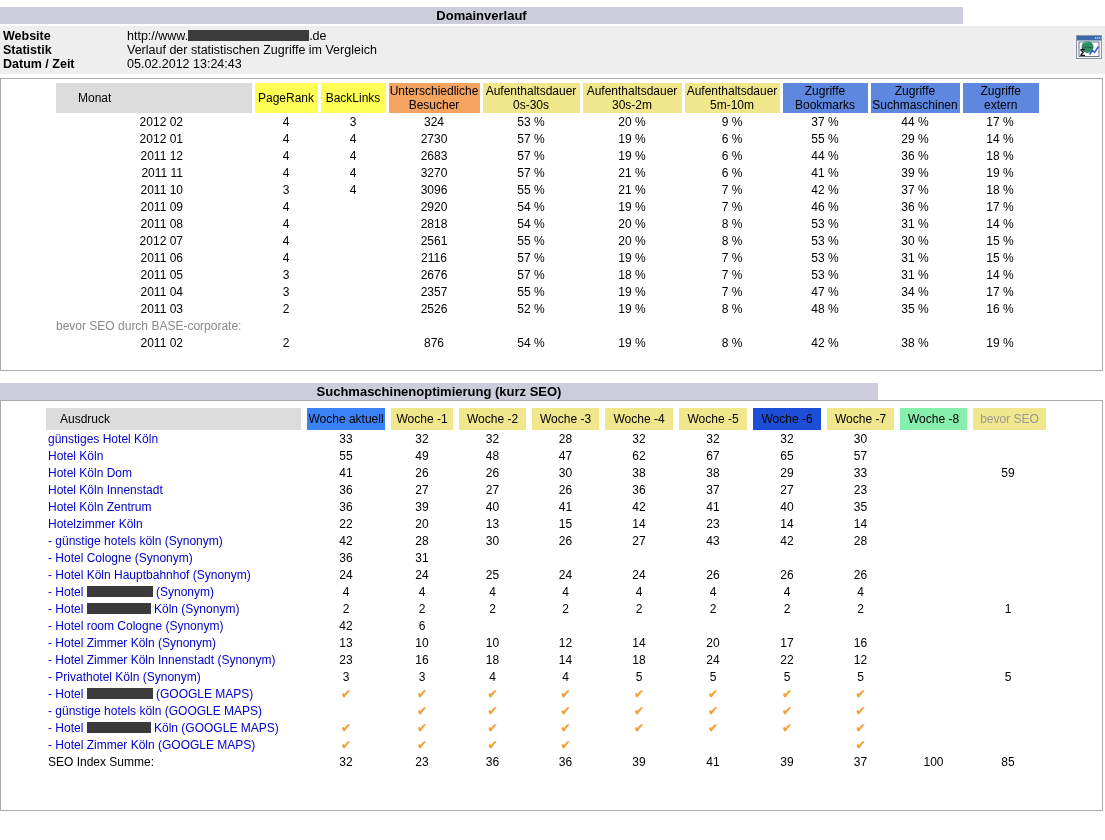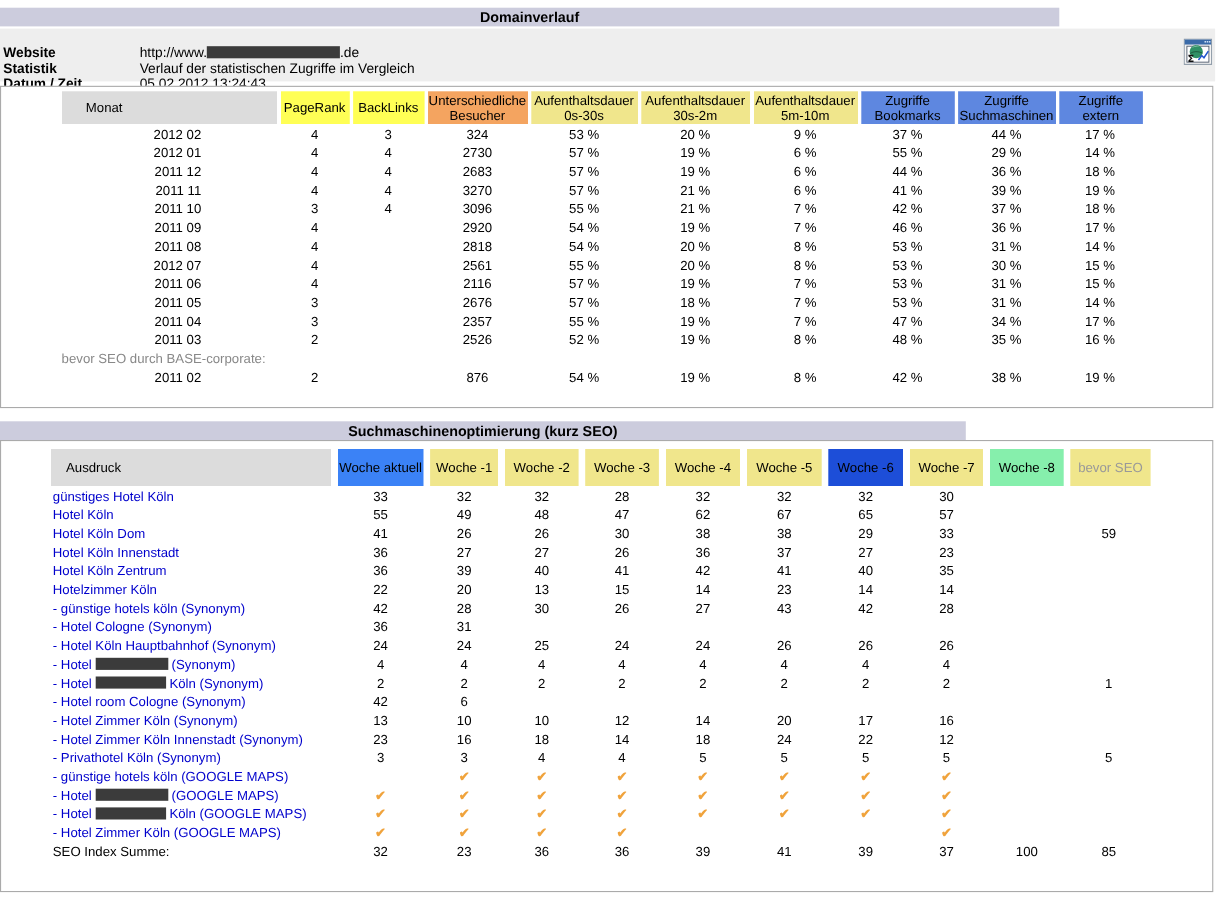"Website http://www. .de" #infoblock { padding-top: 15px -> 3px }
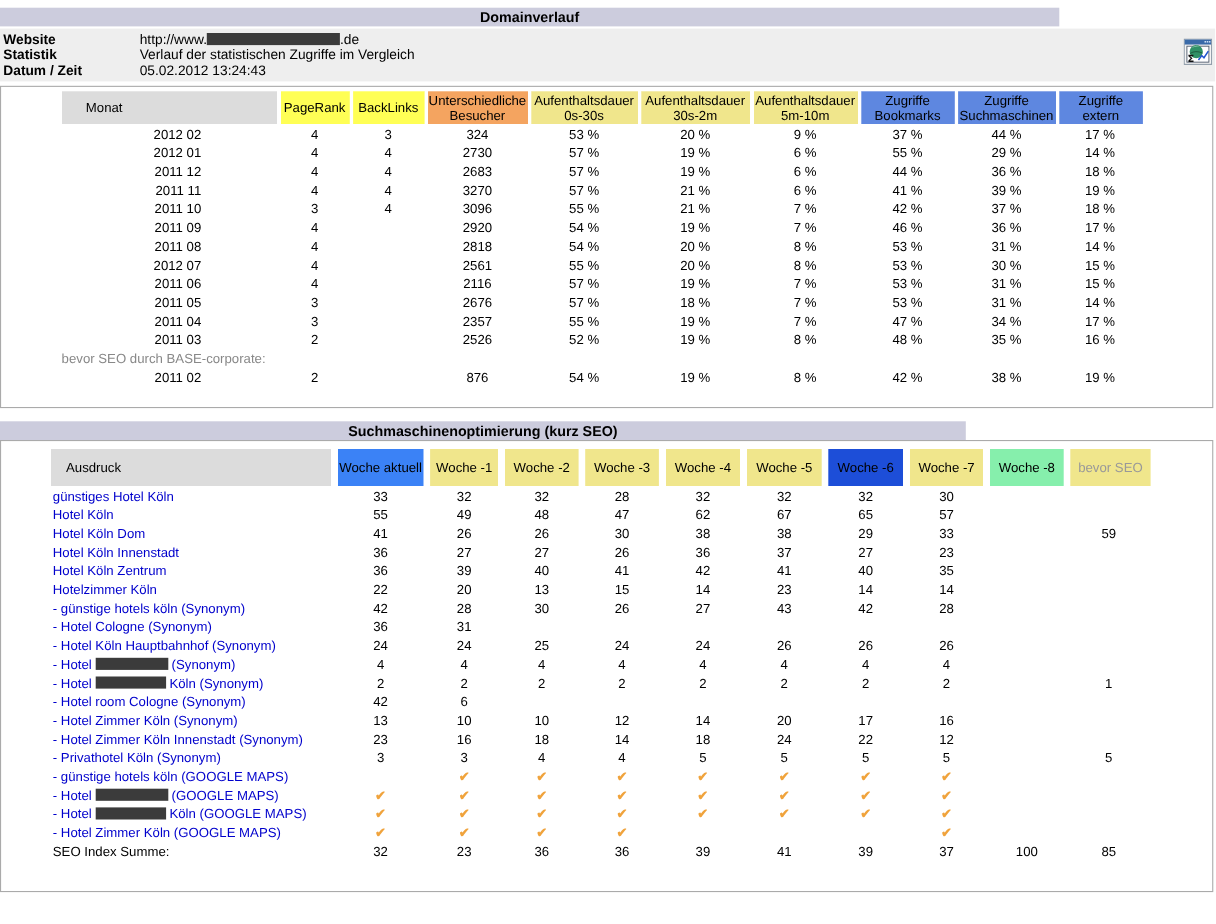"Ausdruck" #table2 th { height: 34px -> 22px }
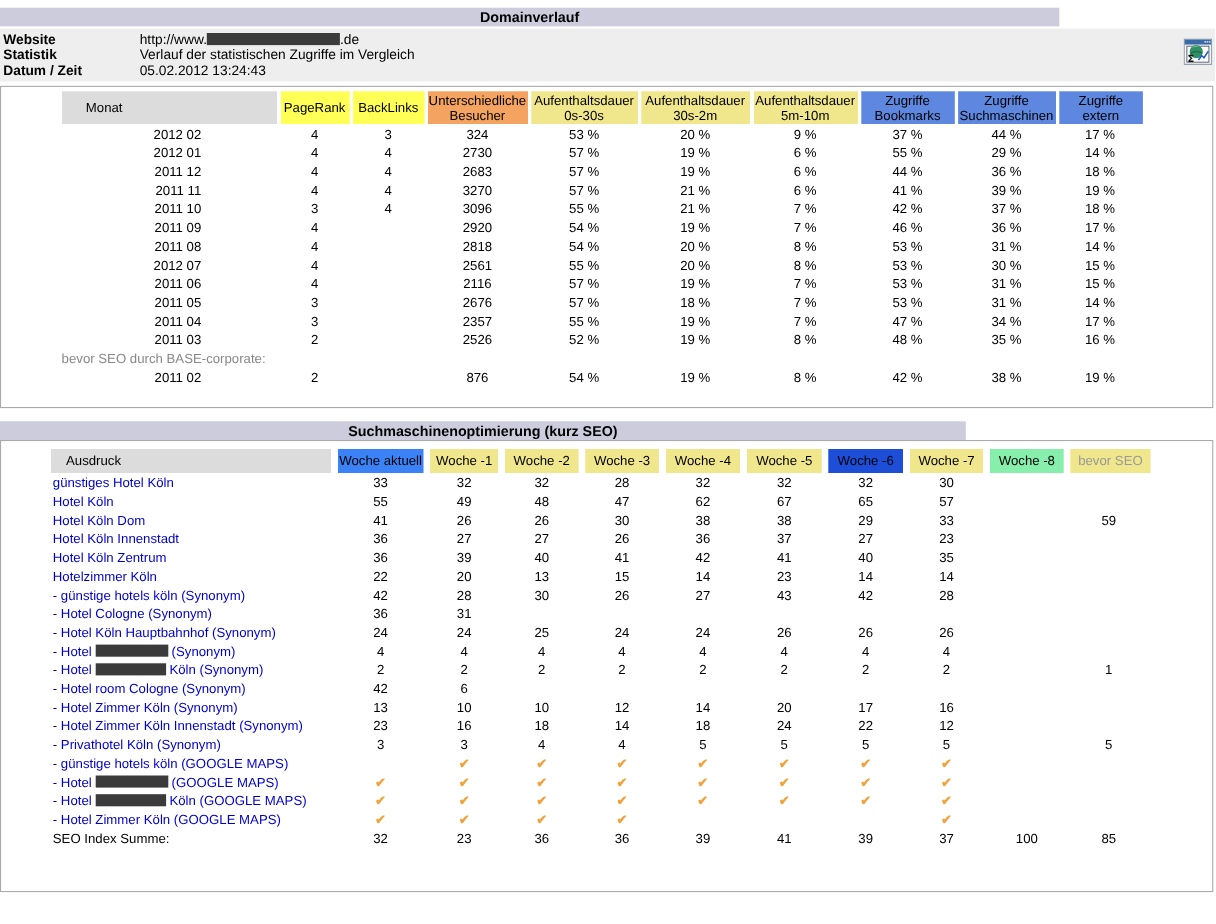"- günstige hotels köln (GOOGLE" tr { order: before "- Hotel (GOOGLE MAPS)" -> after "- Hotel (GOOGLE MAPS)" }
